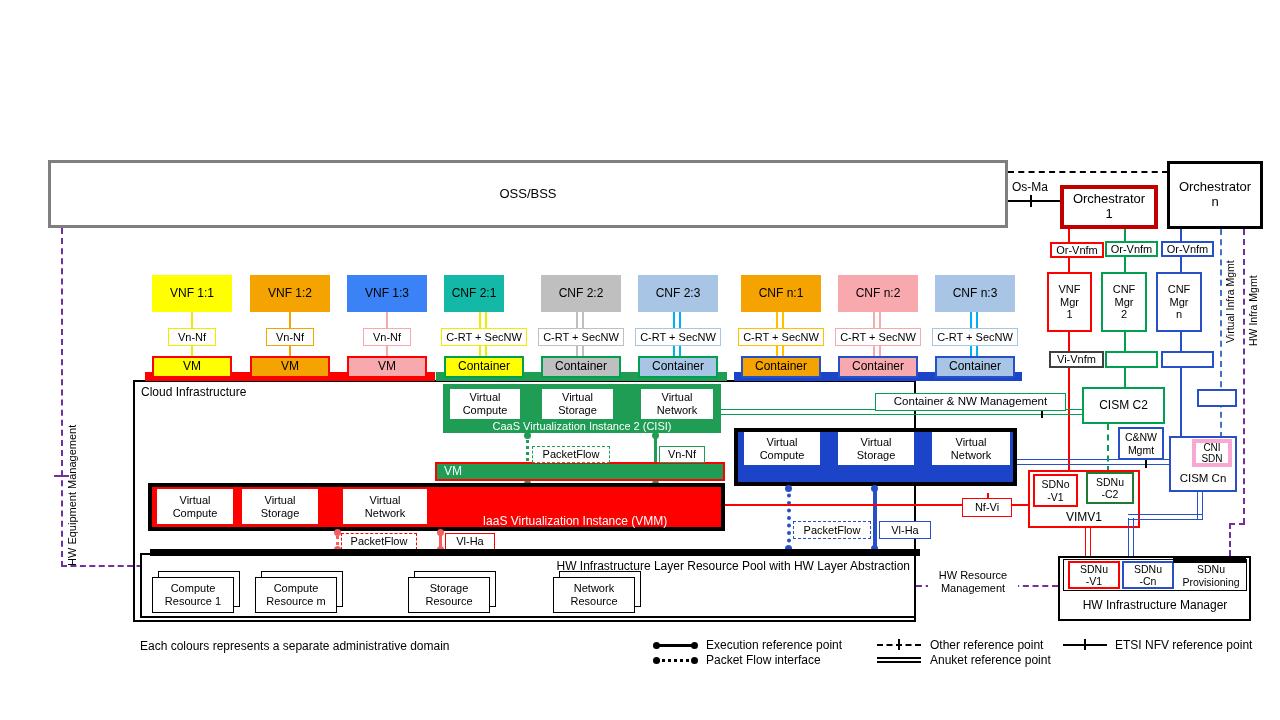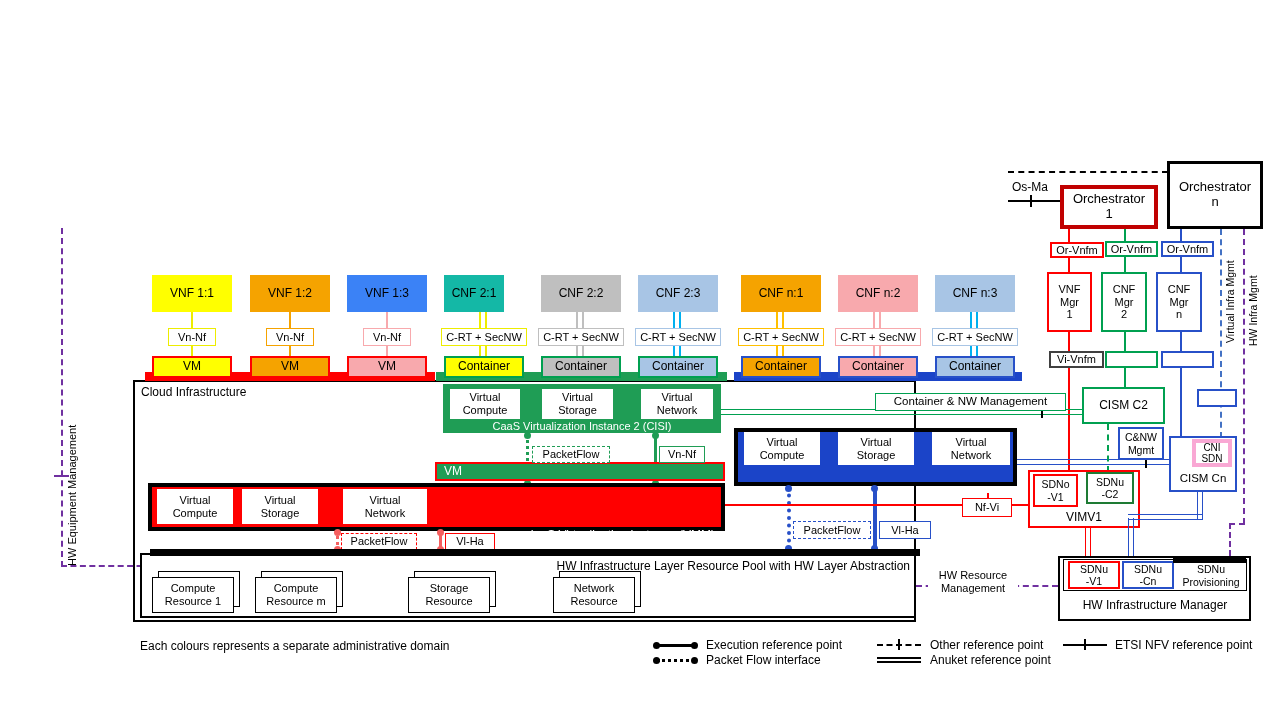"OSS/BSS" div.b { html: none -> <div>OSS/BSS</div> }
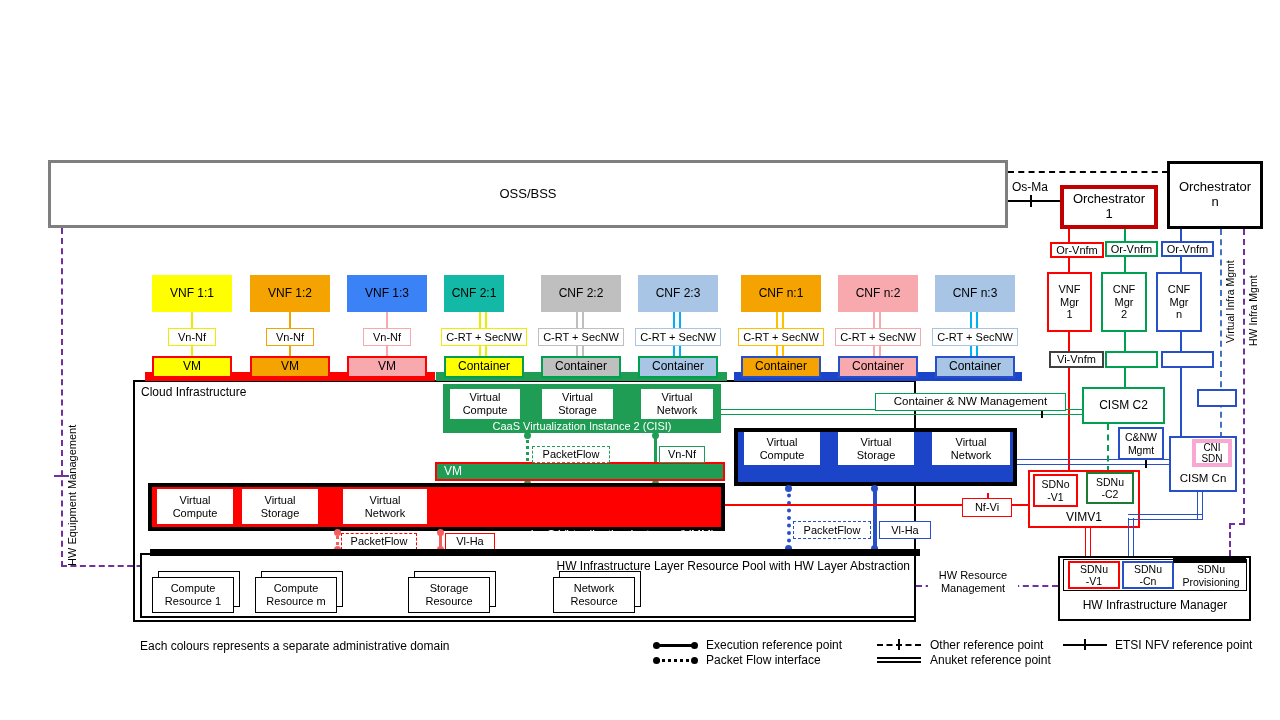"IaaS Virtualization Instance (VMM)" div.b { text-align: right -> center; top: 528px -> 514px }
